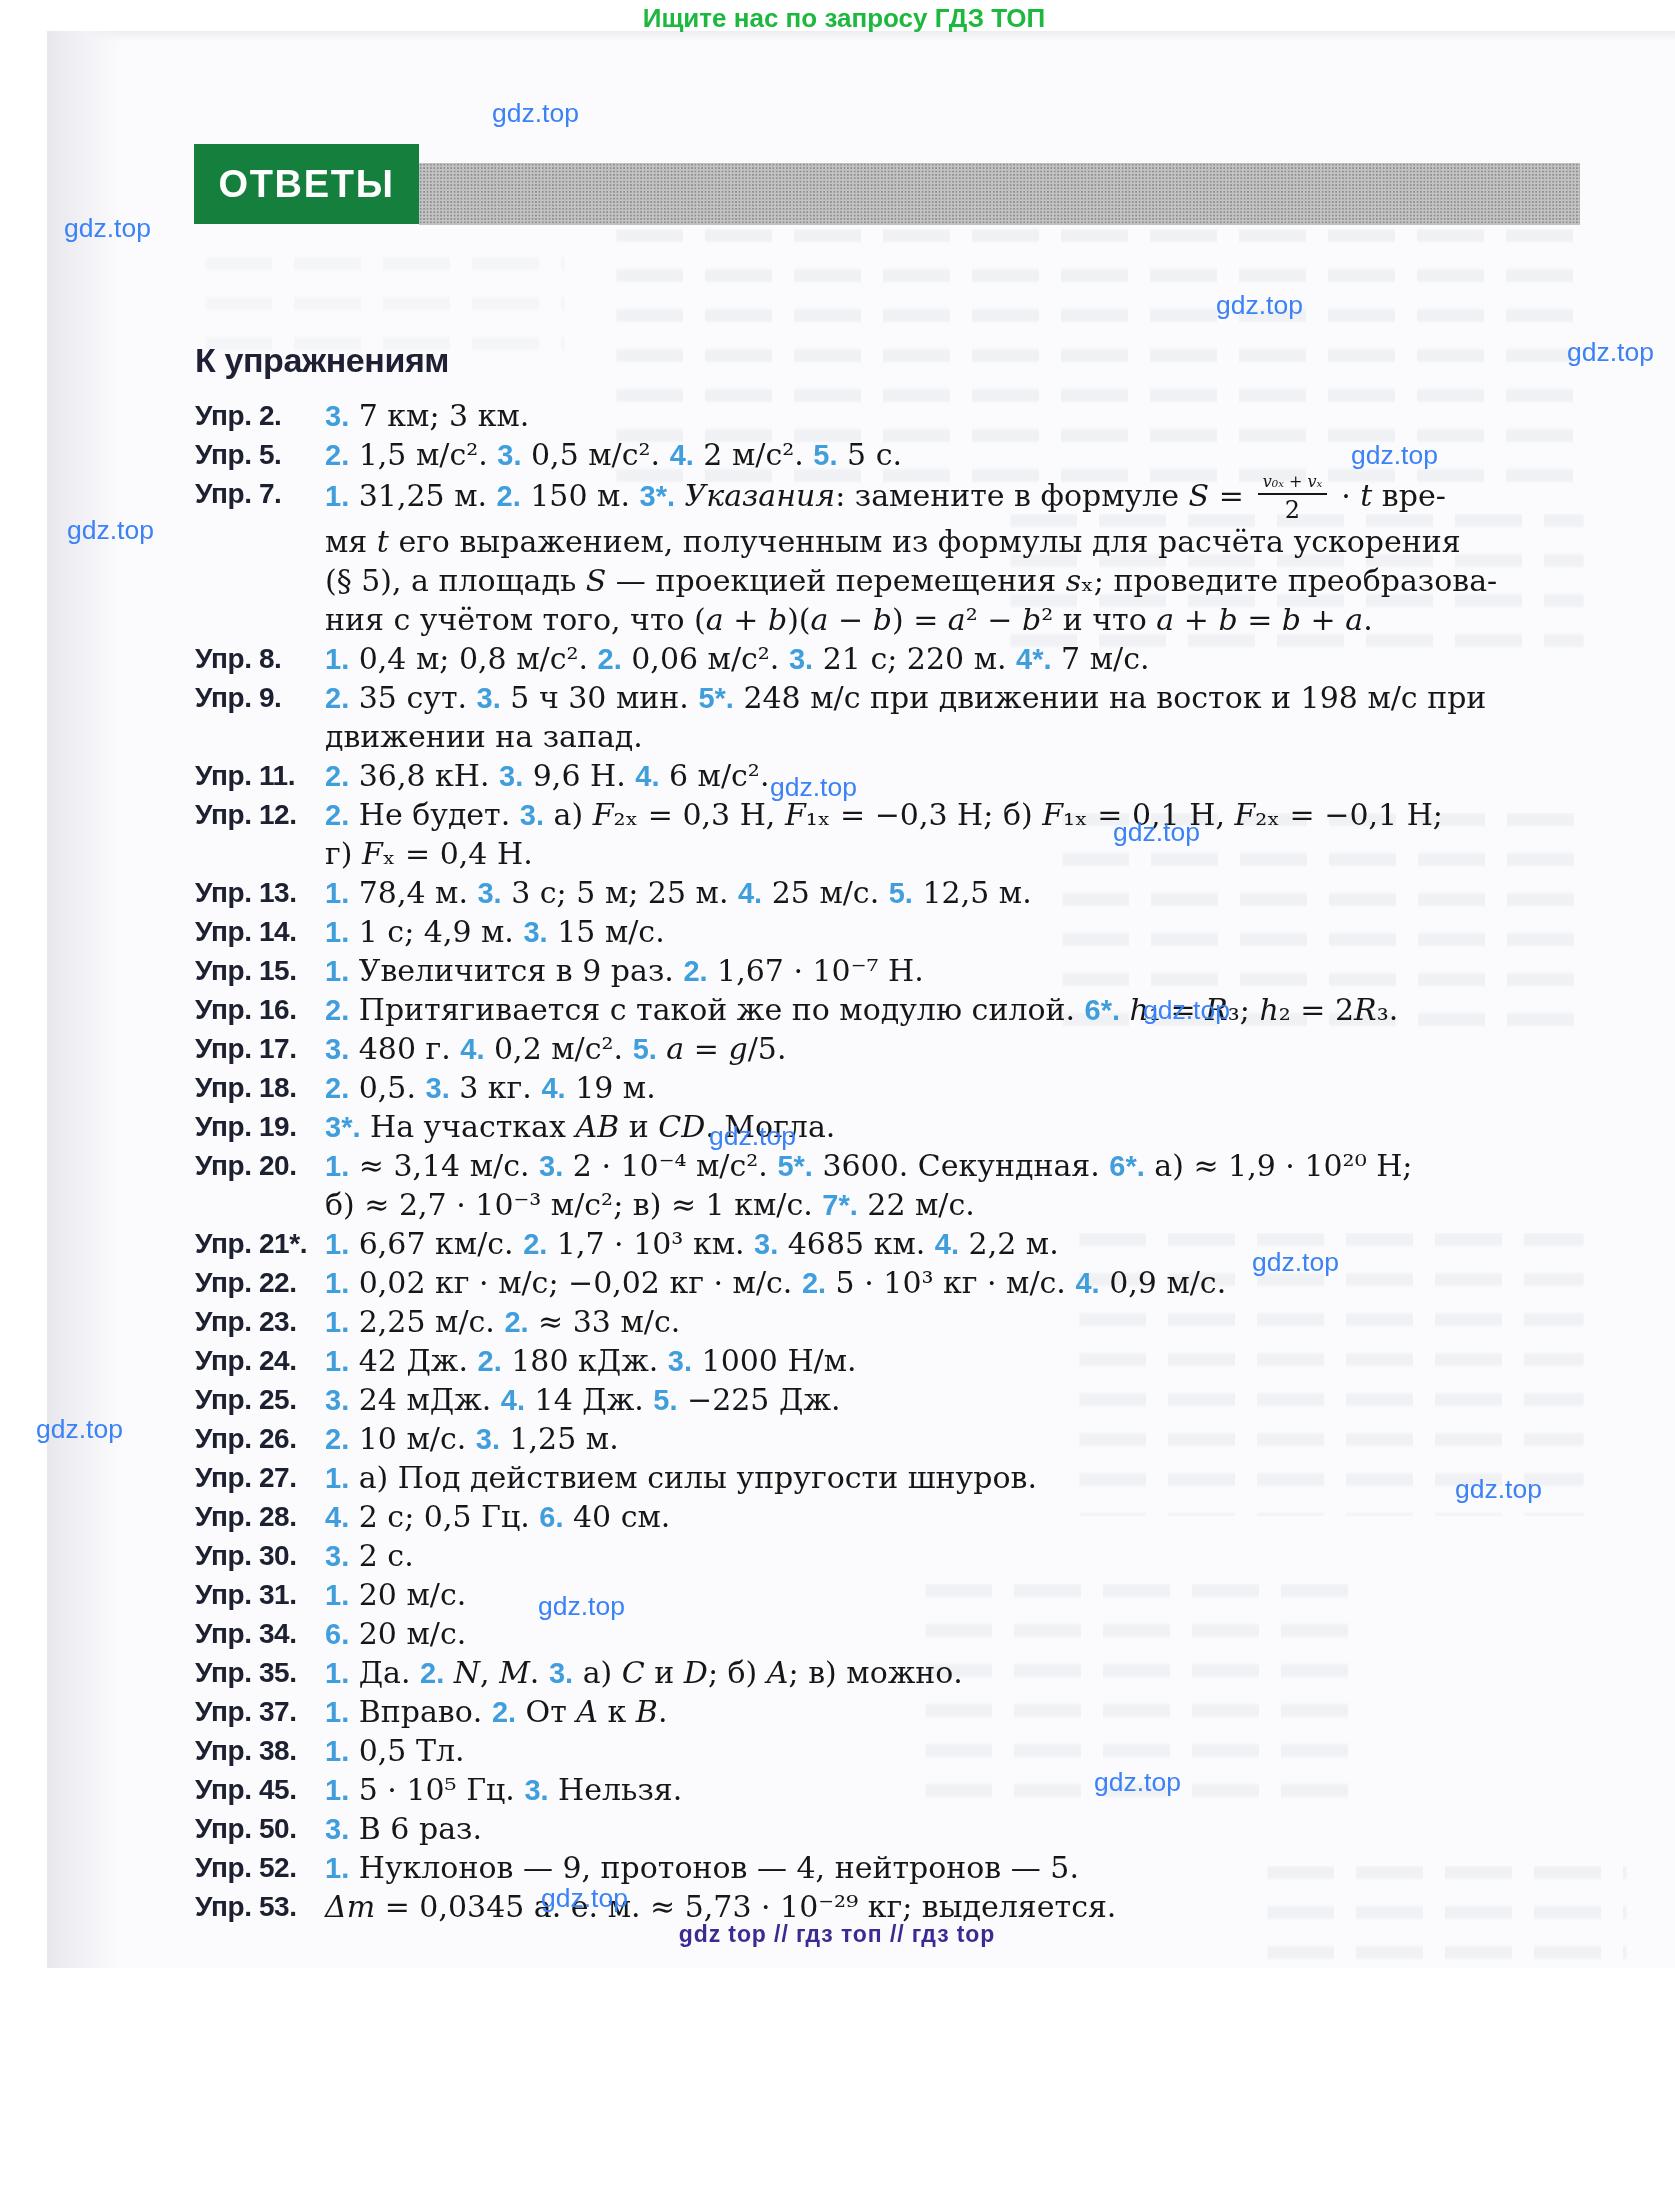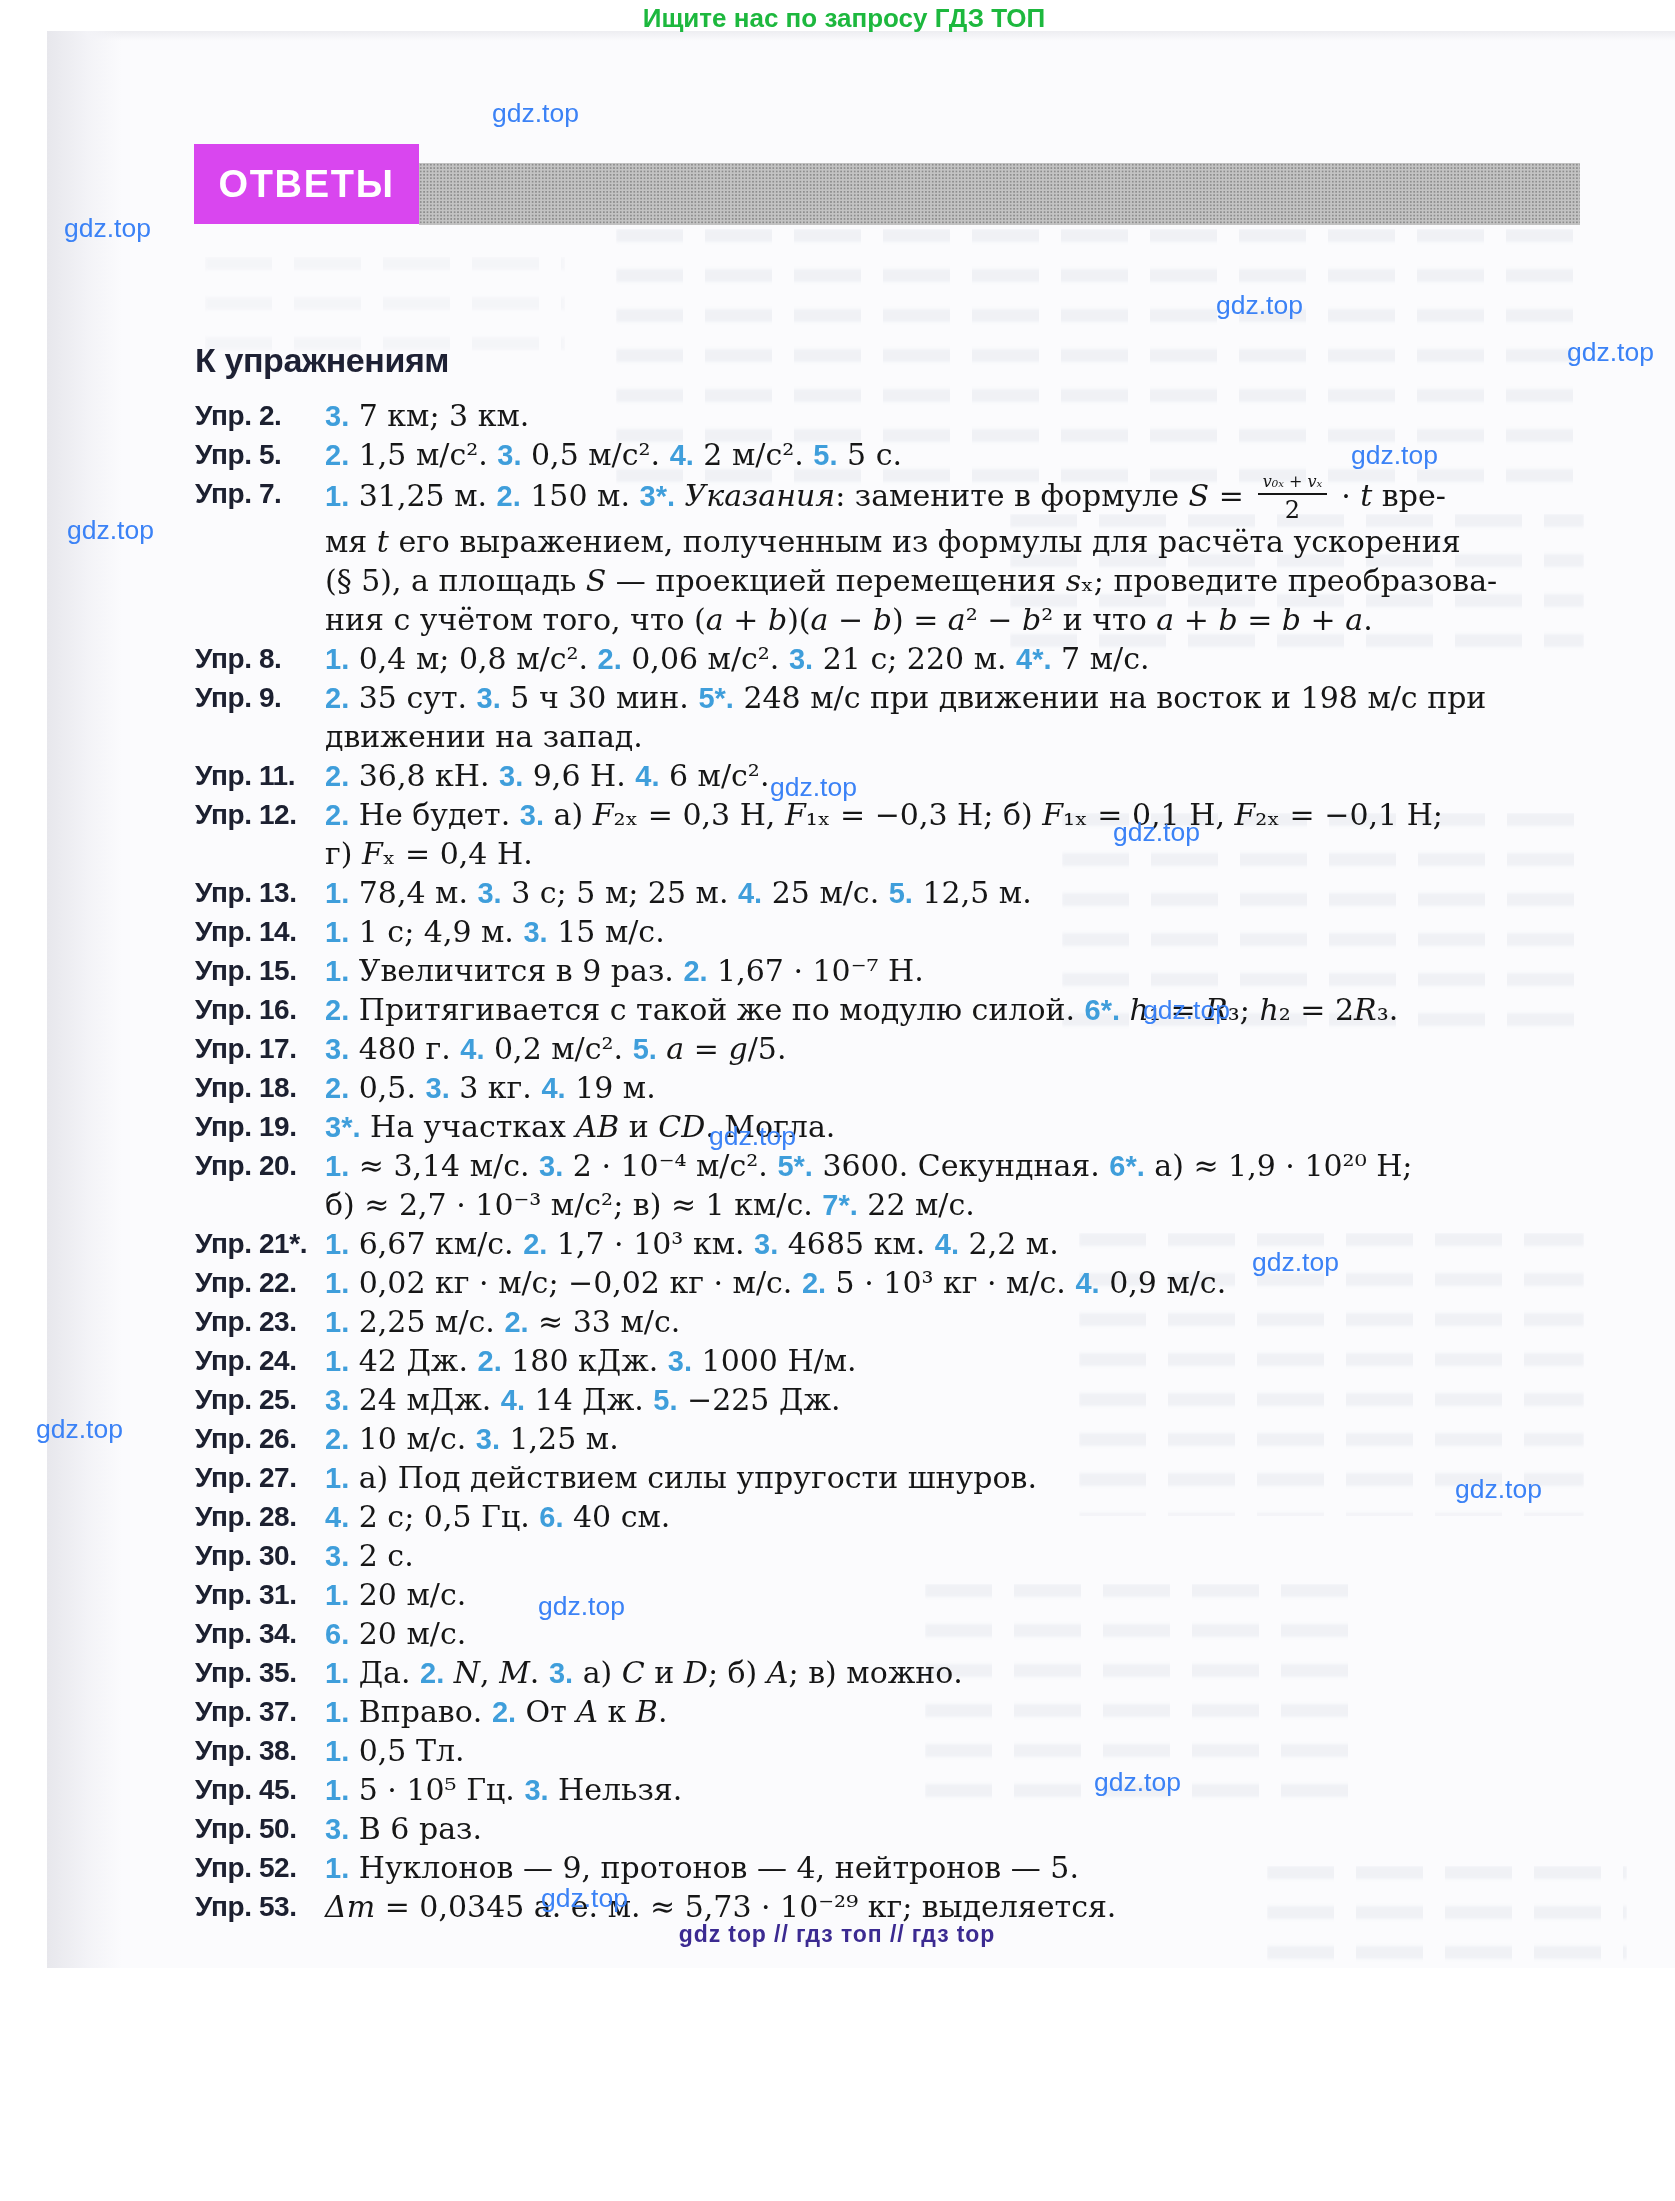"ОТВЕТЫ" .hdr-box { background: #d946ef -> #15803d }
